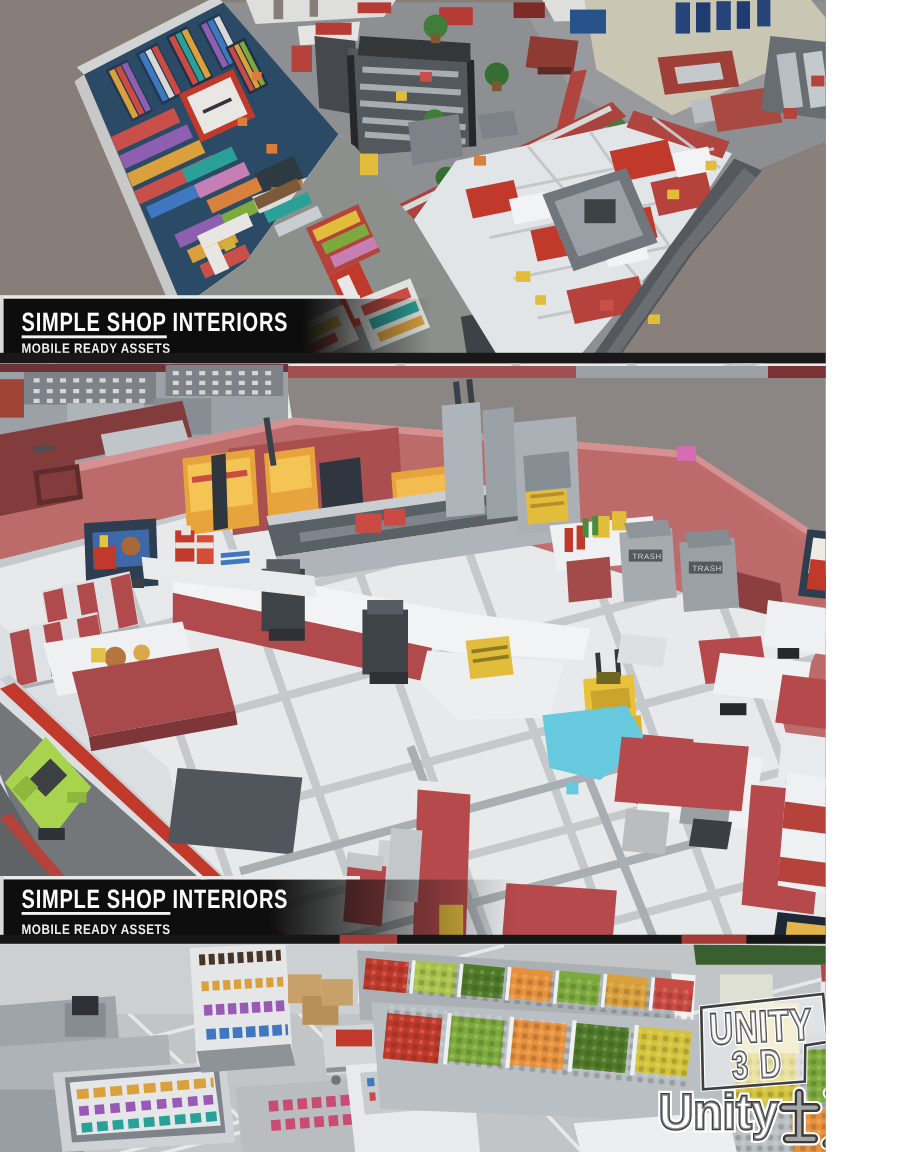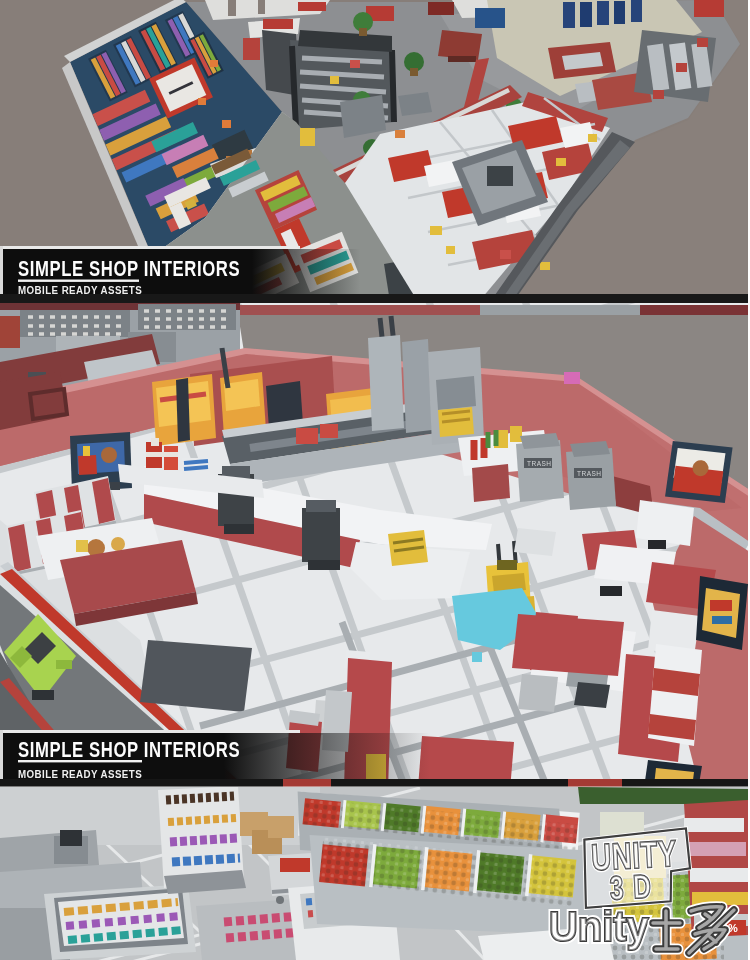"SIMPLE SHOP INTERIORS" #stage { width: 748px -> 688px }
